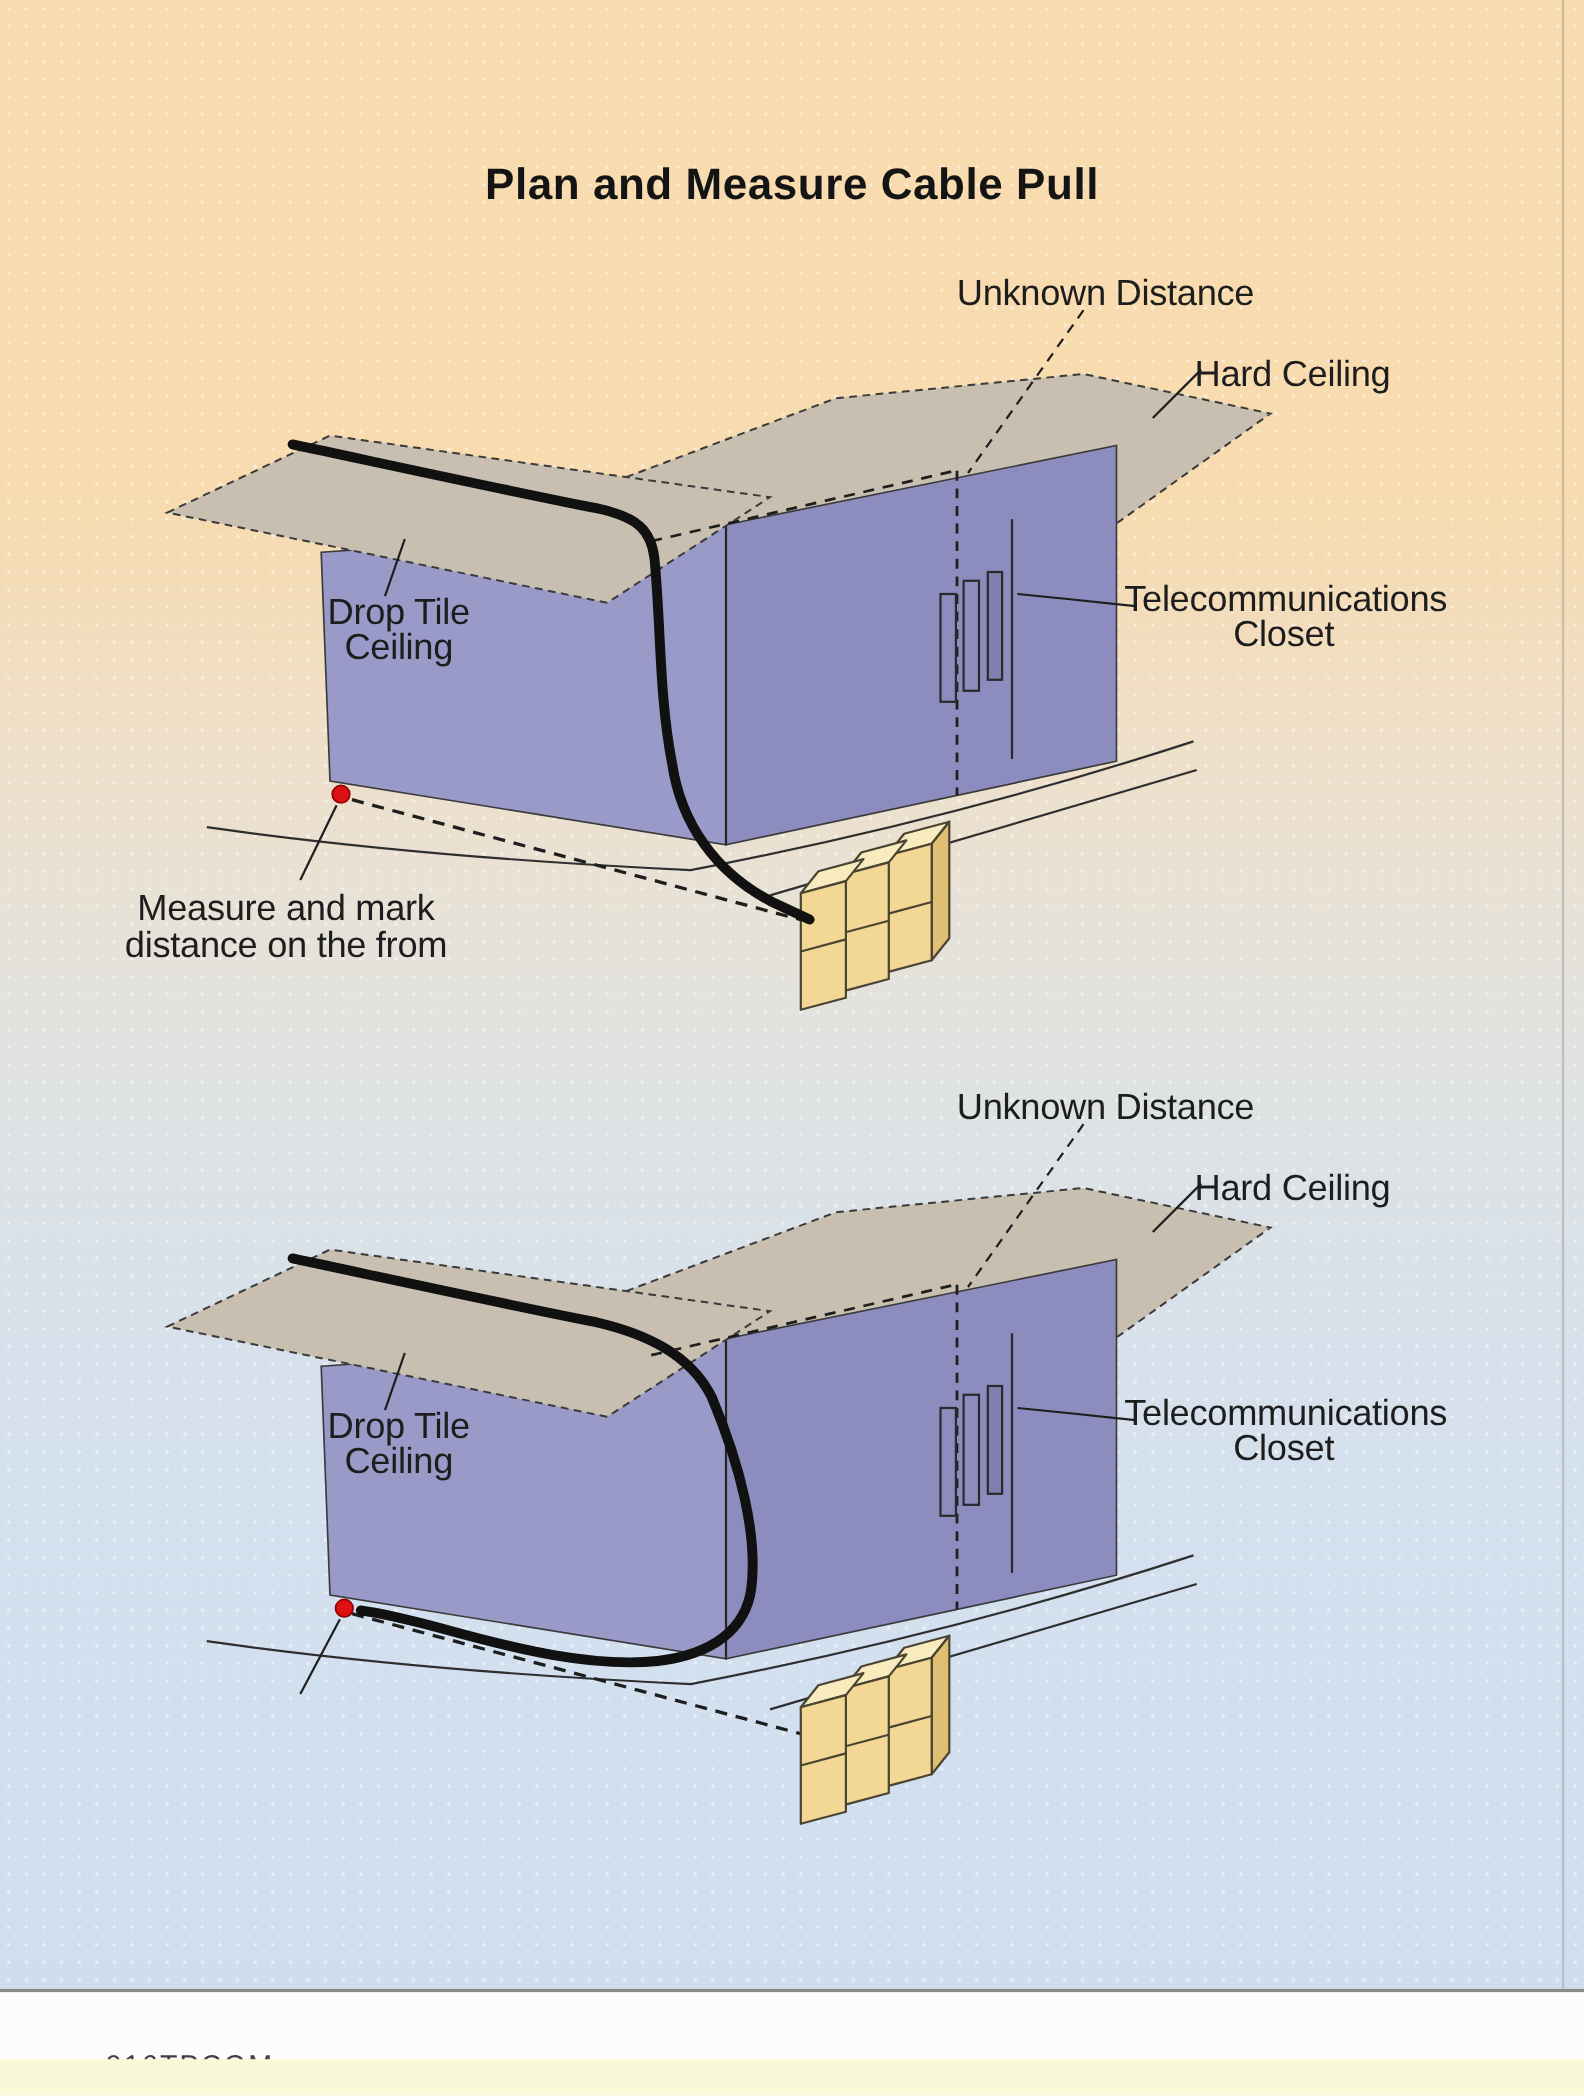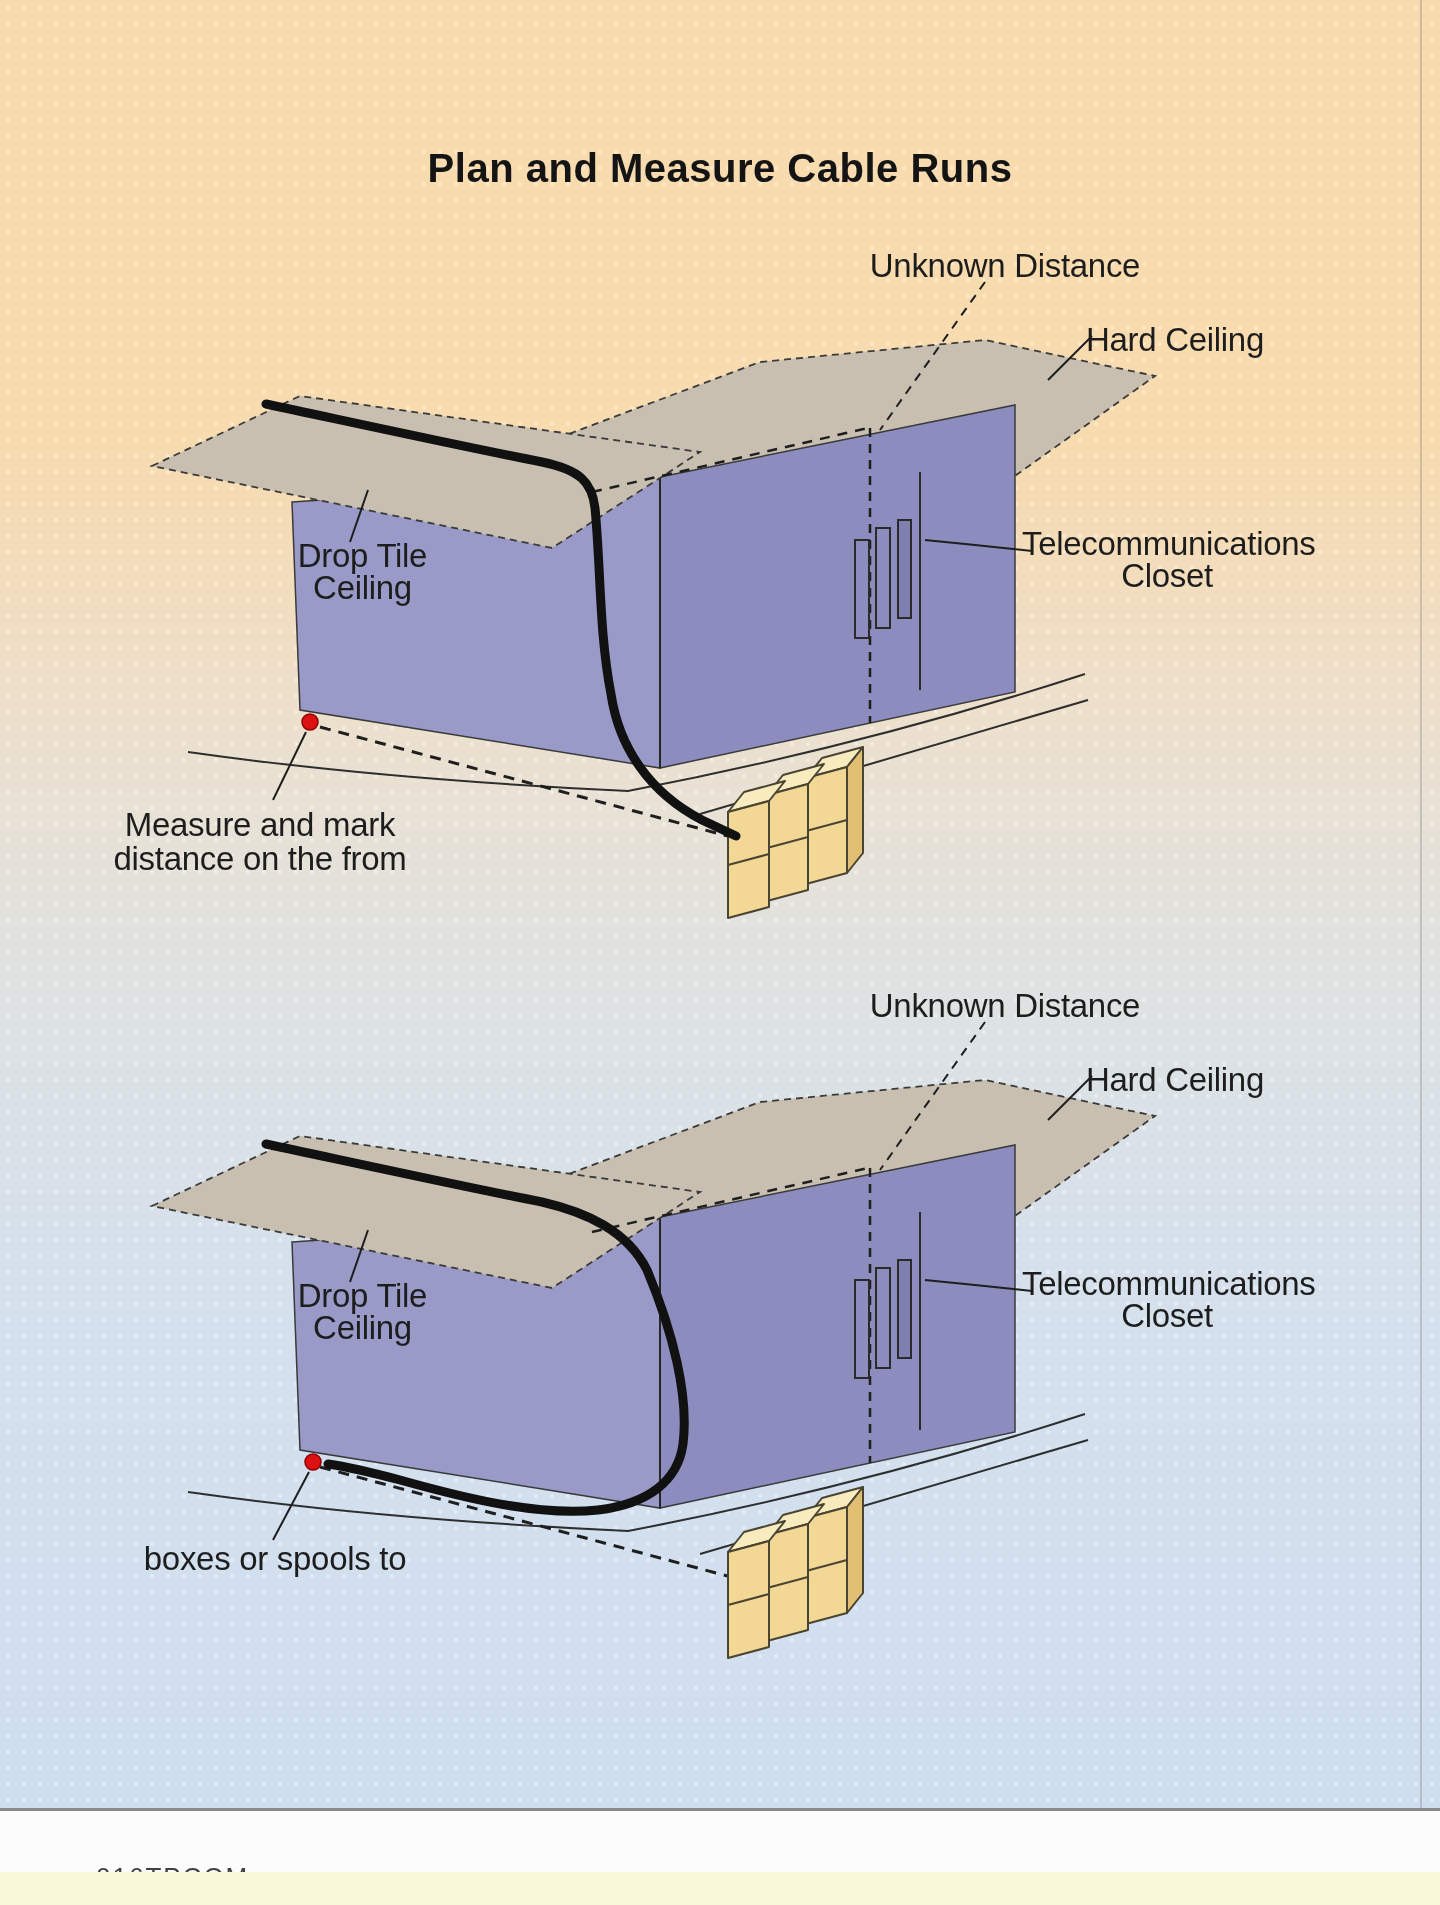"Plan and Measure Cable Runs" div.title { text: Runs -> Pull }
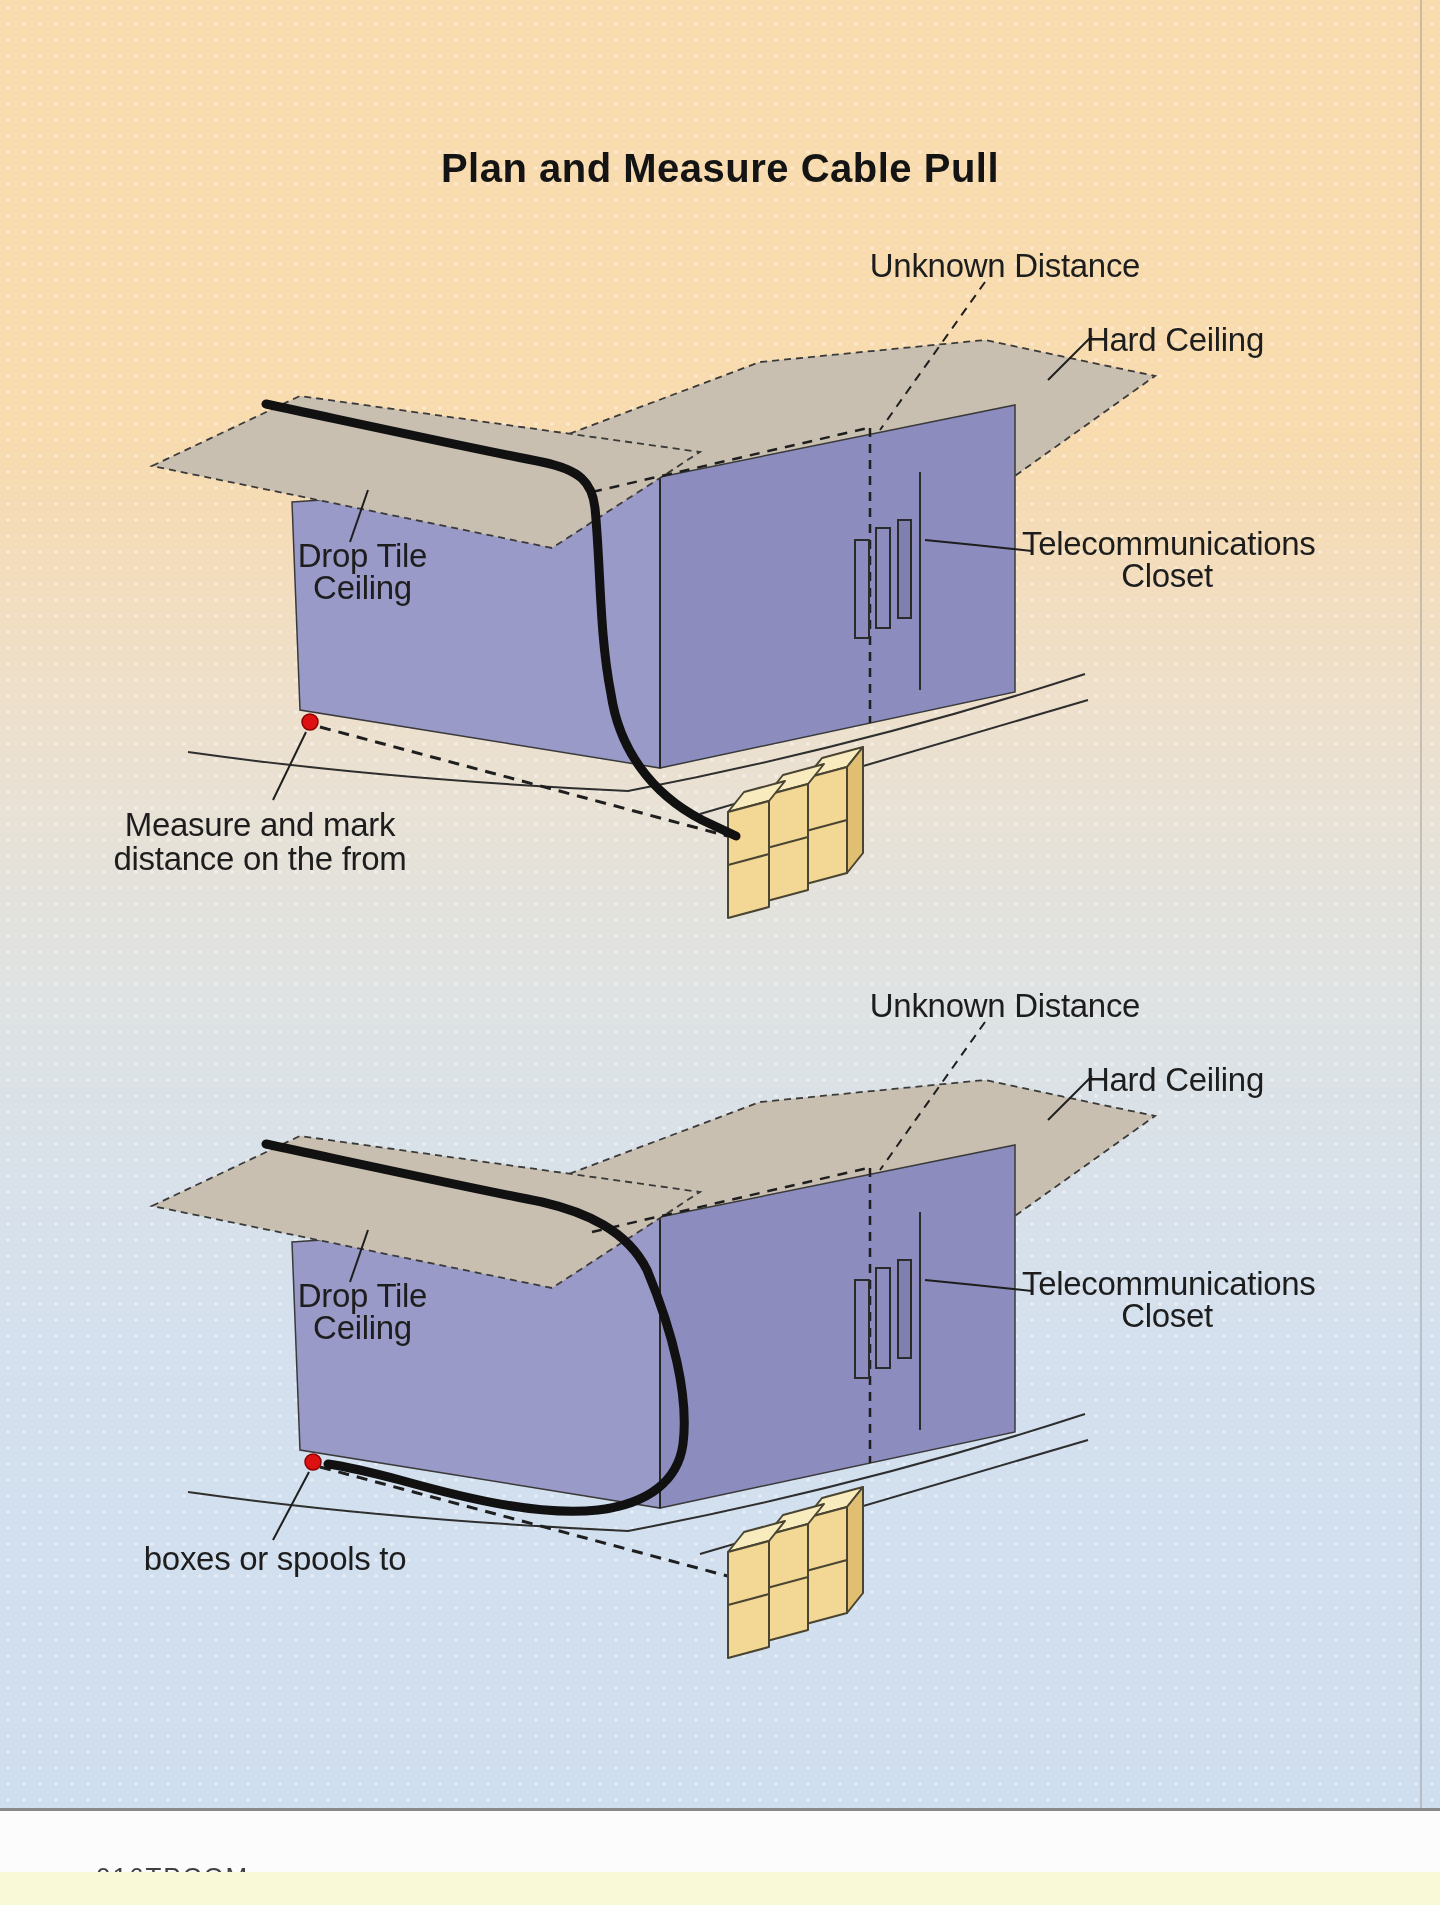"boxes or spools to" div { html: <div>boxes or spools to</div> -> none }
